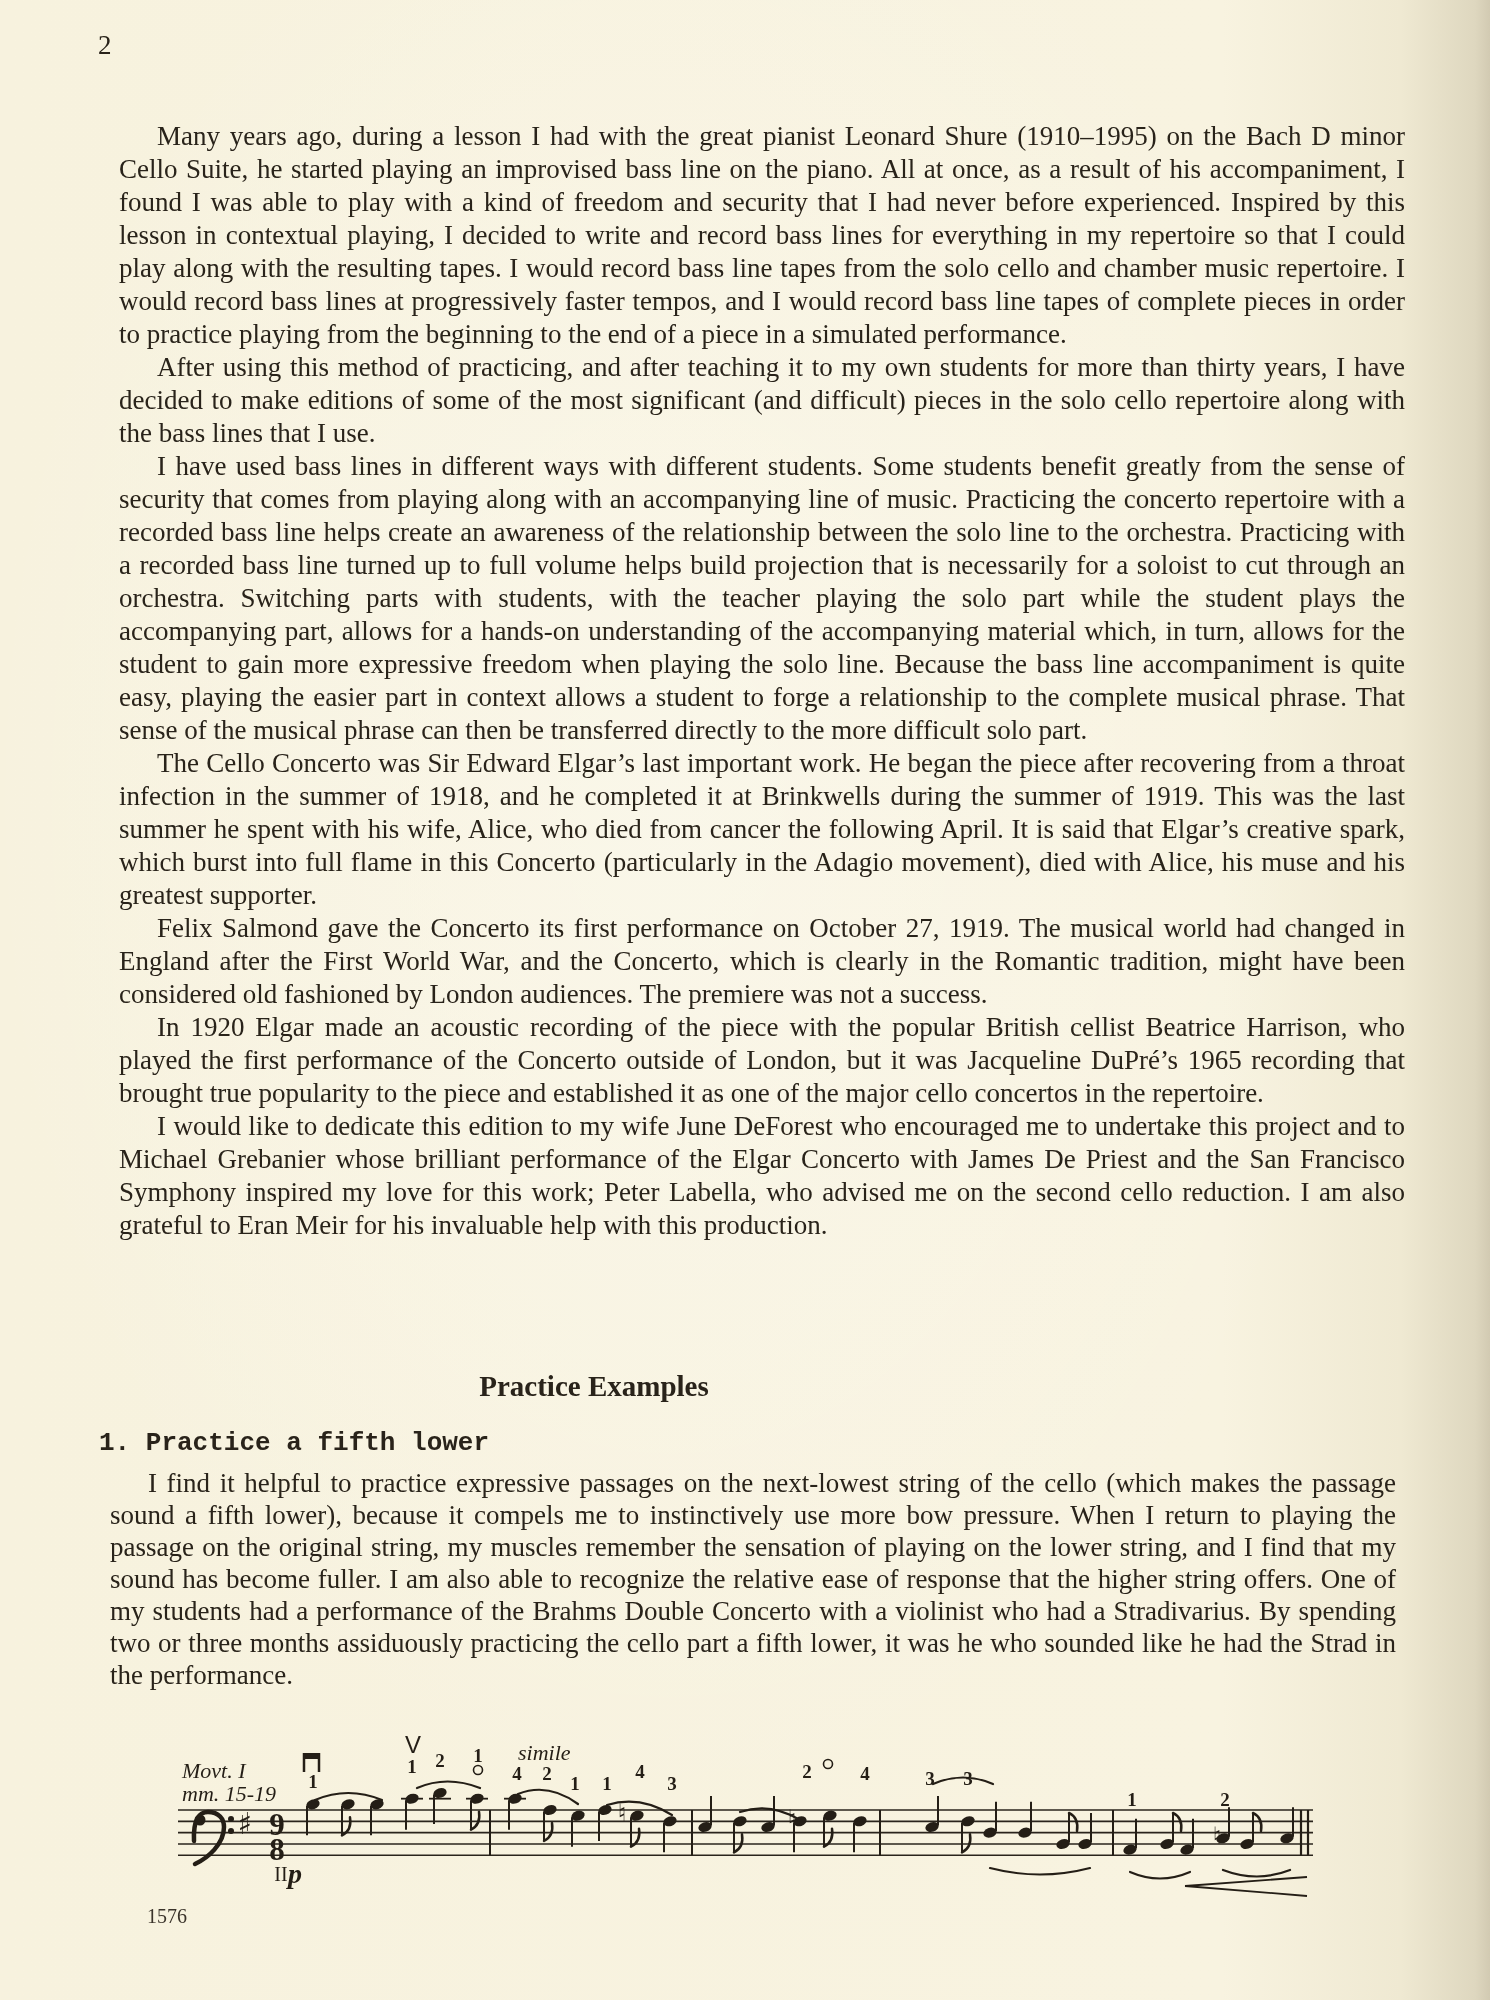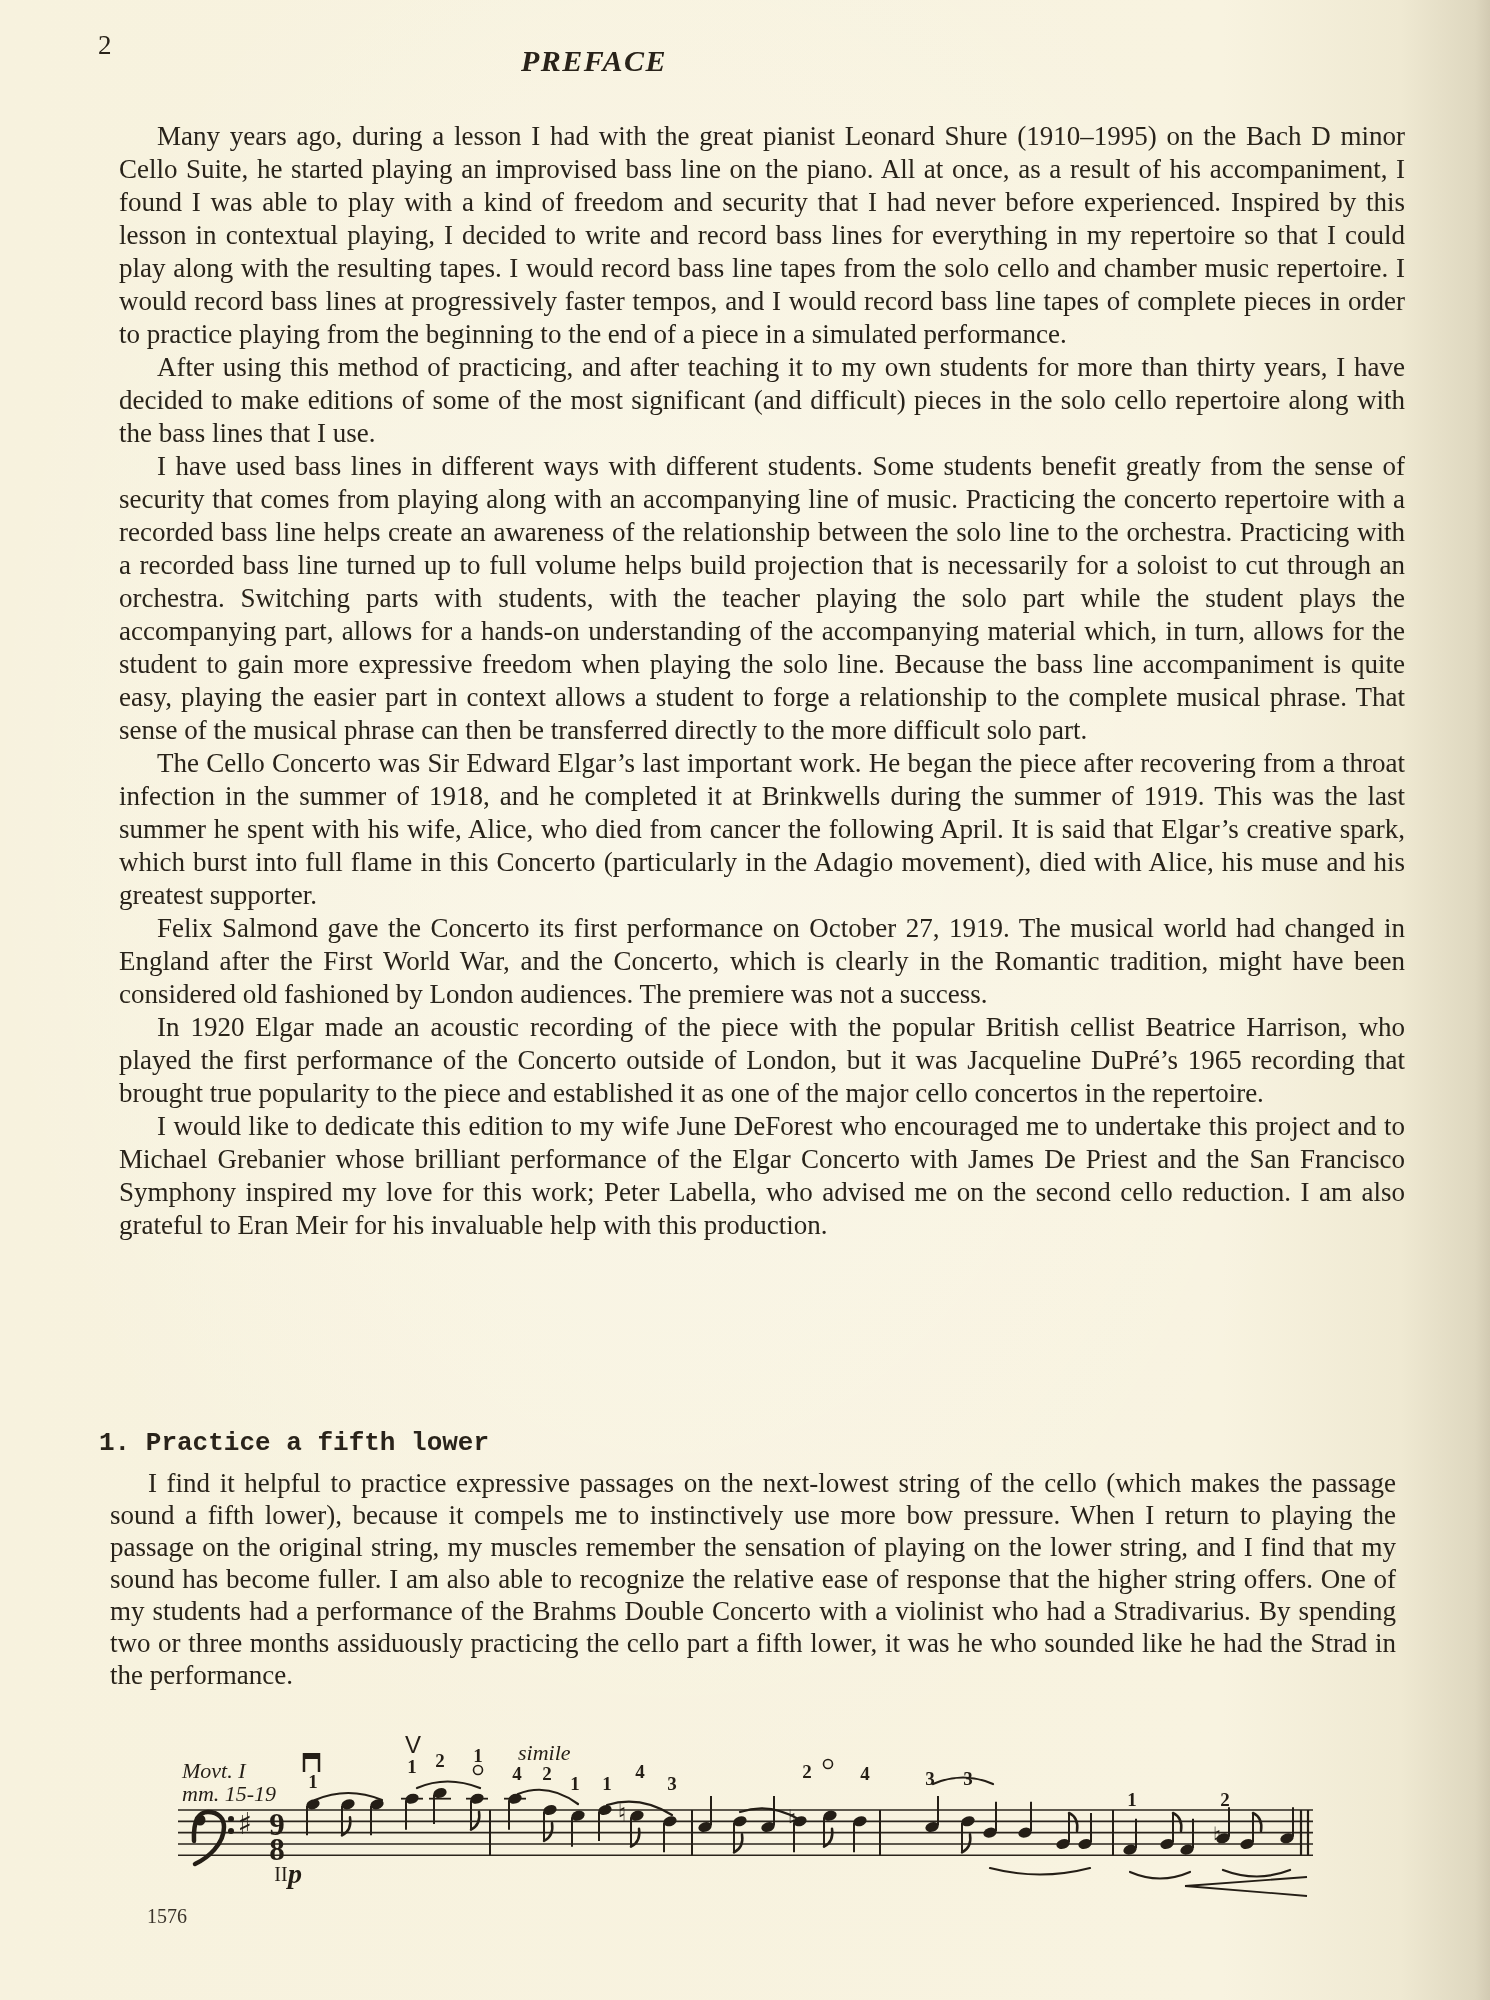"PREFACE" h1.title { html: <h1>PREFACE</h1> -> none }
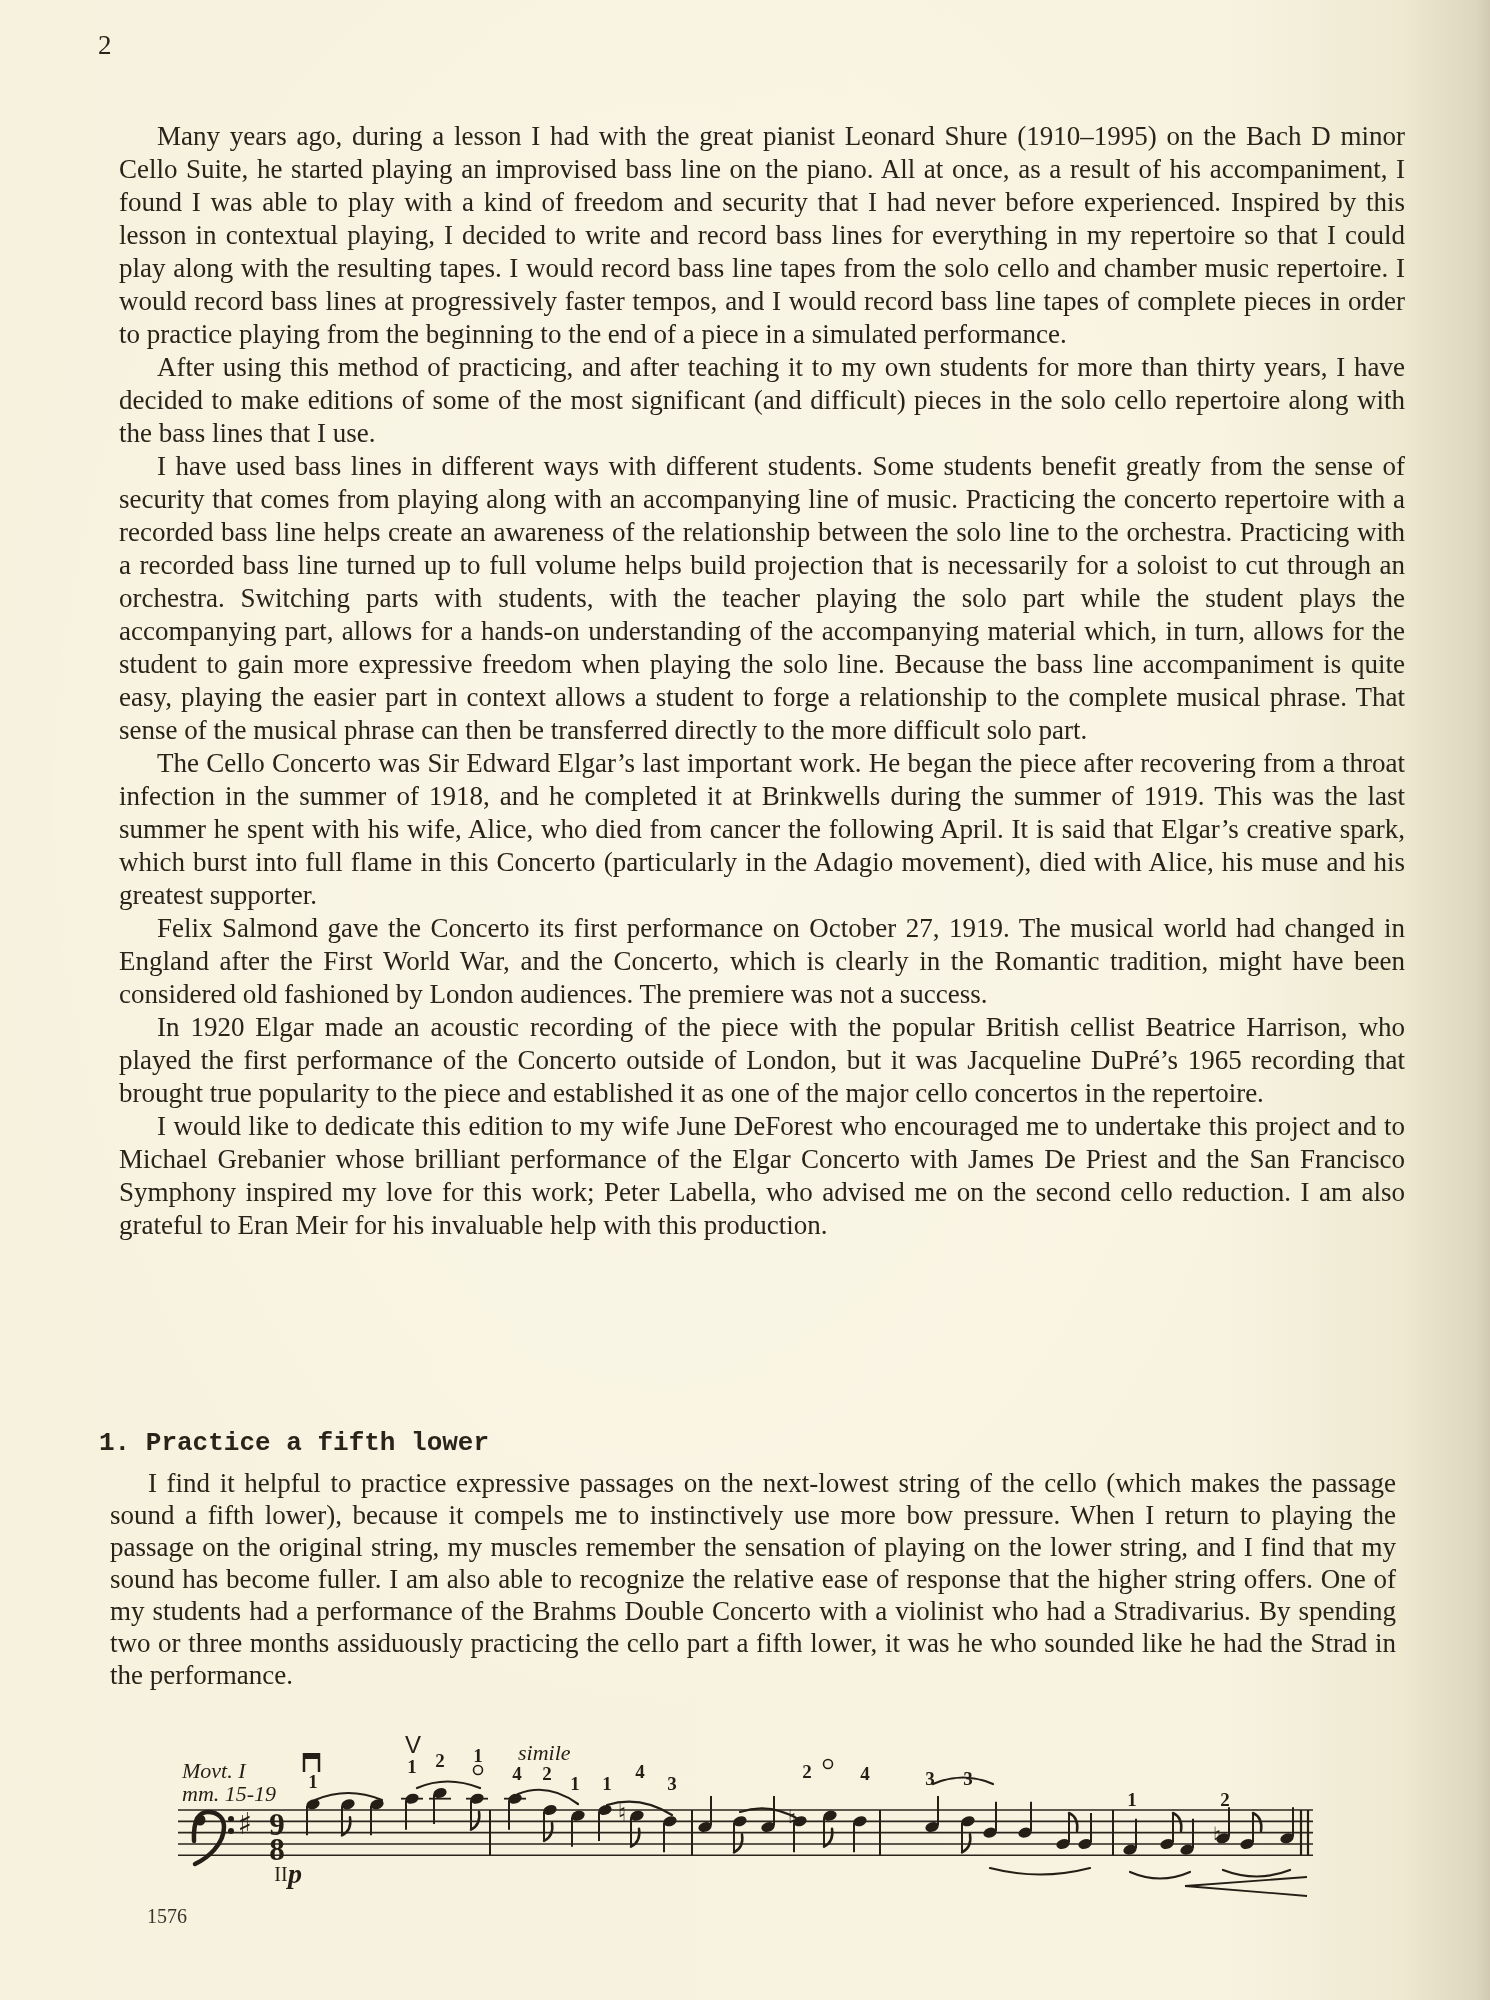"Practice Examples" h2.heading { html: none -> <h2>Practice Examples</h2> }
